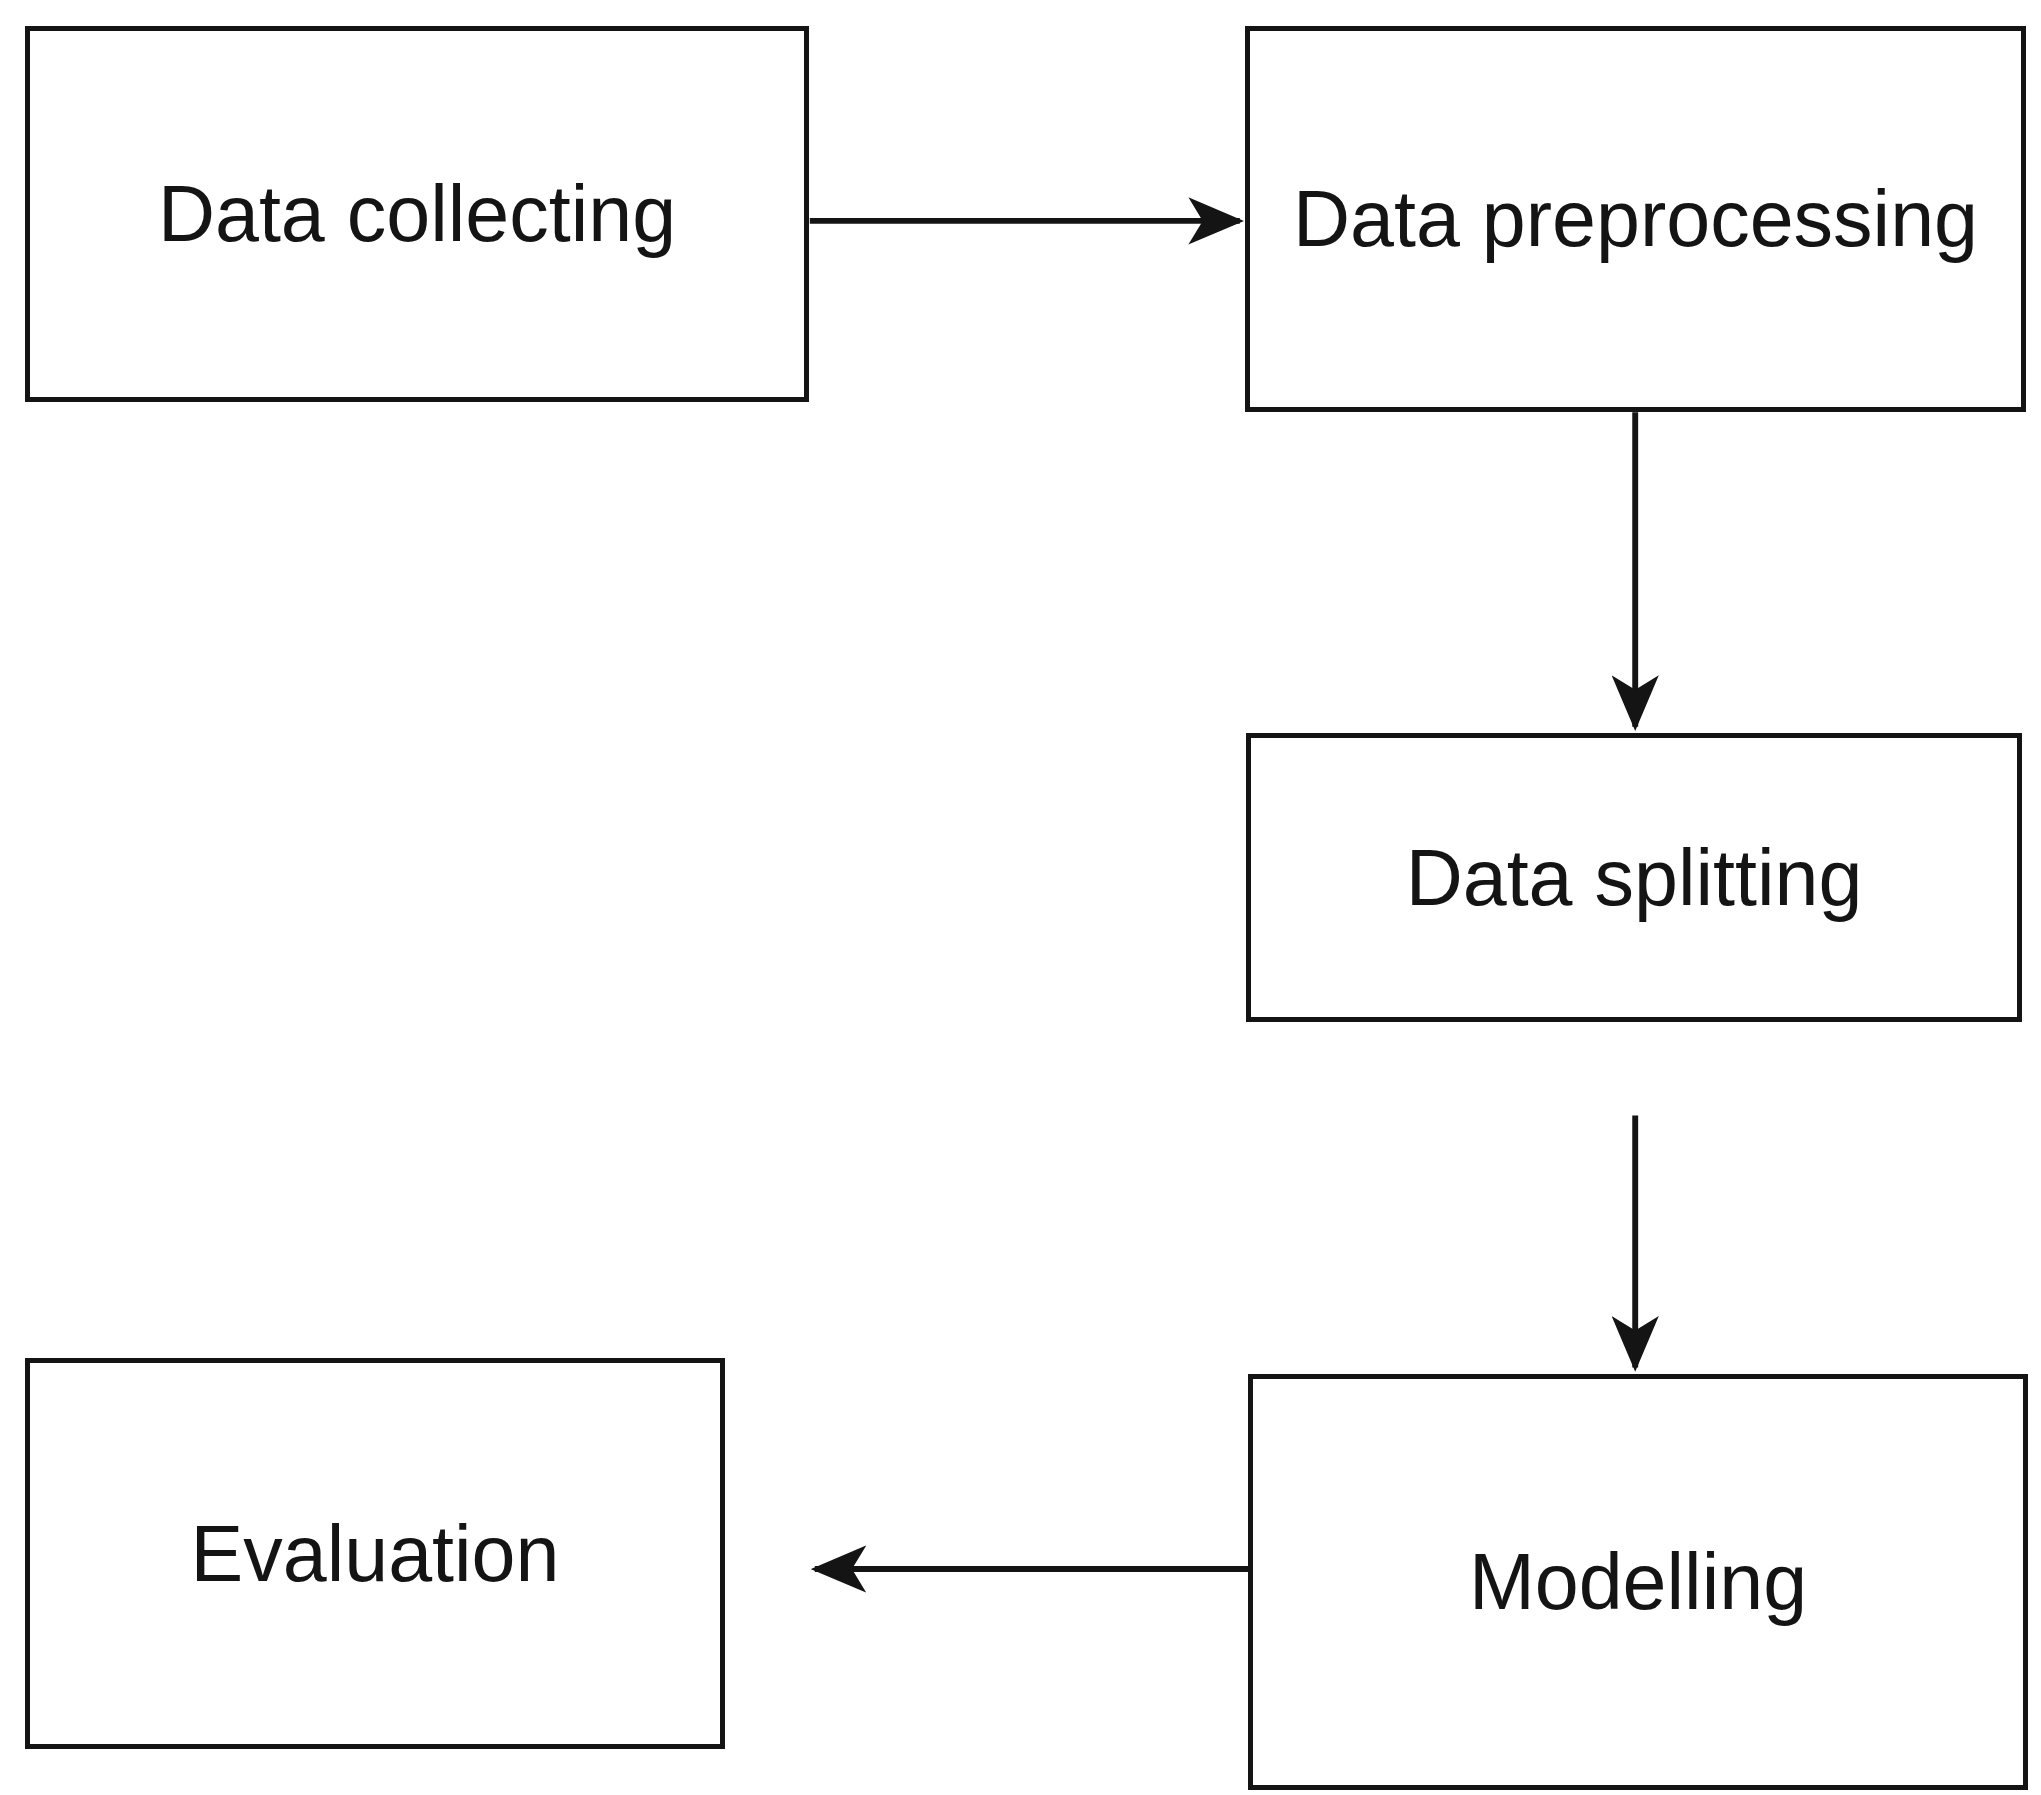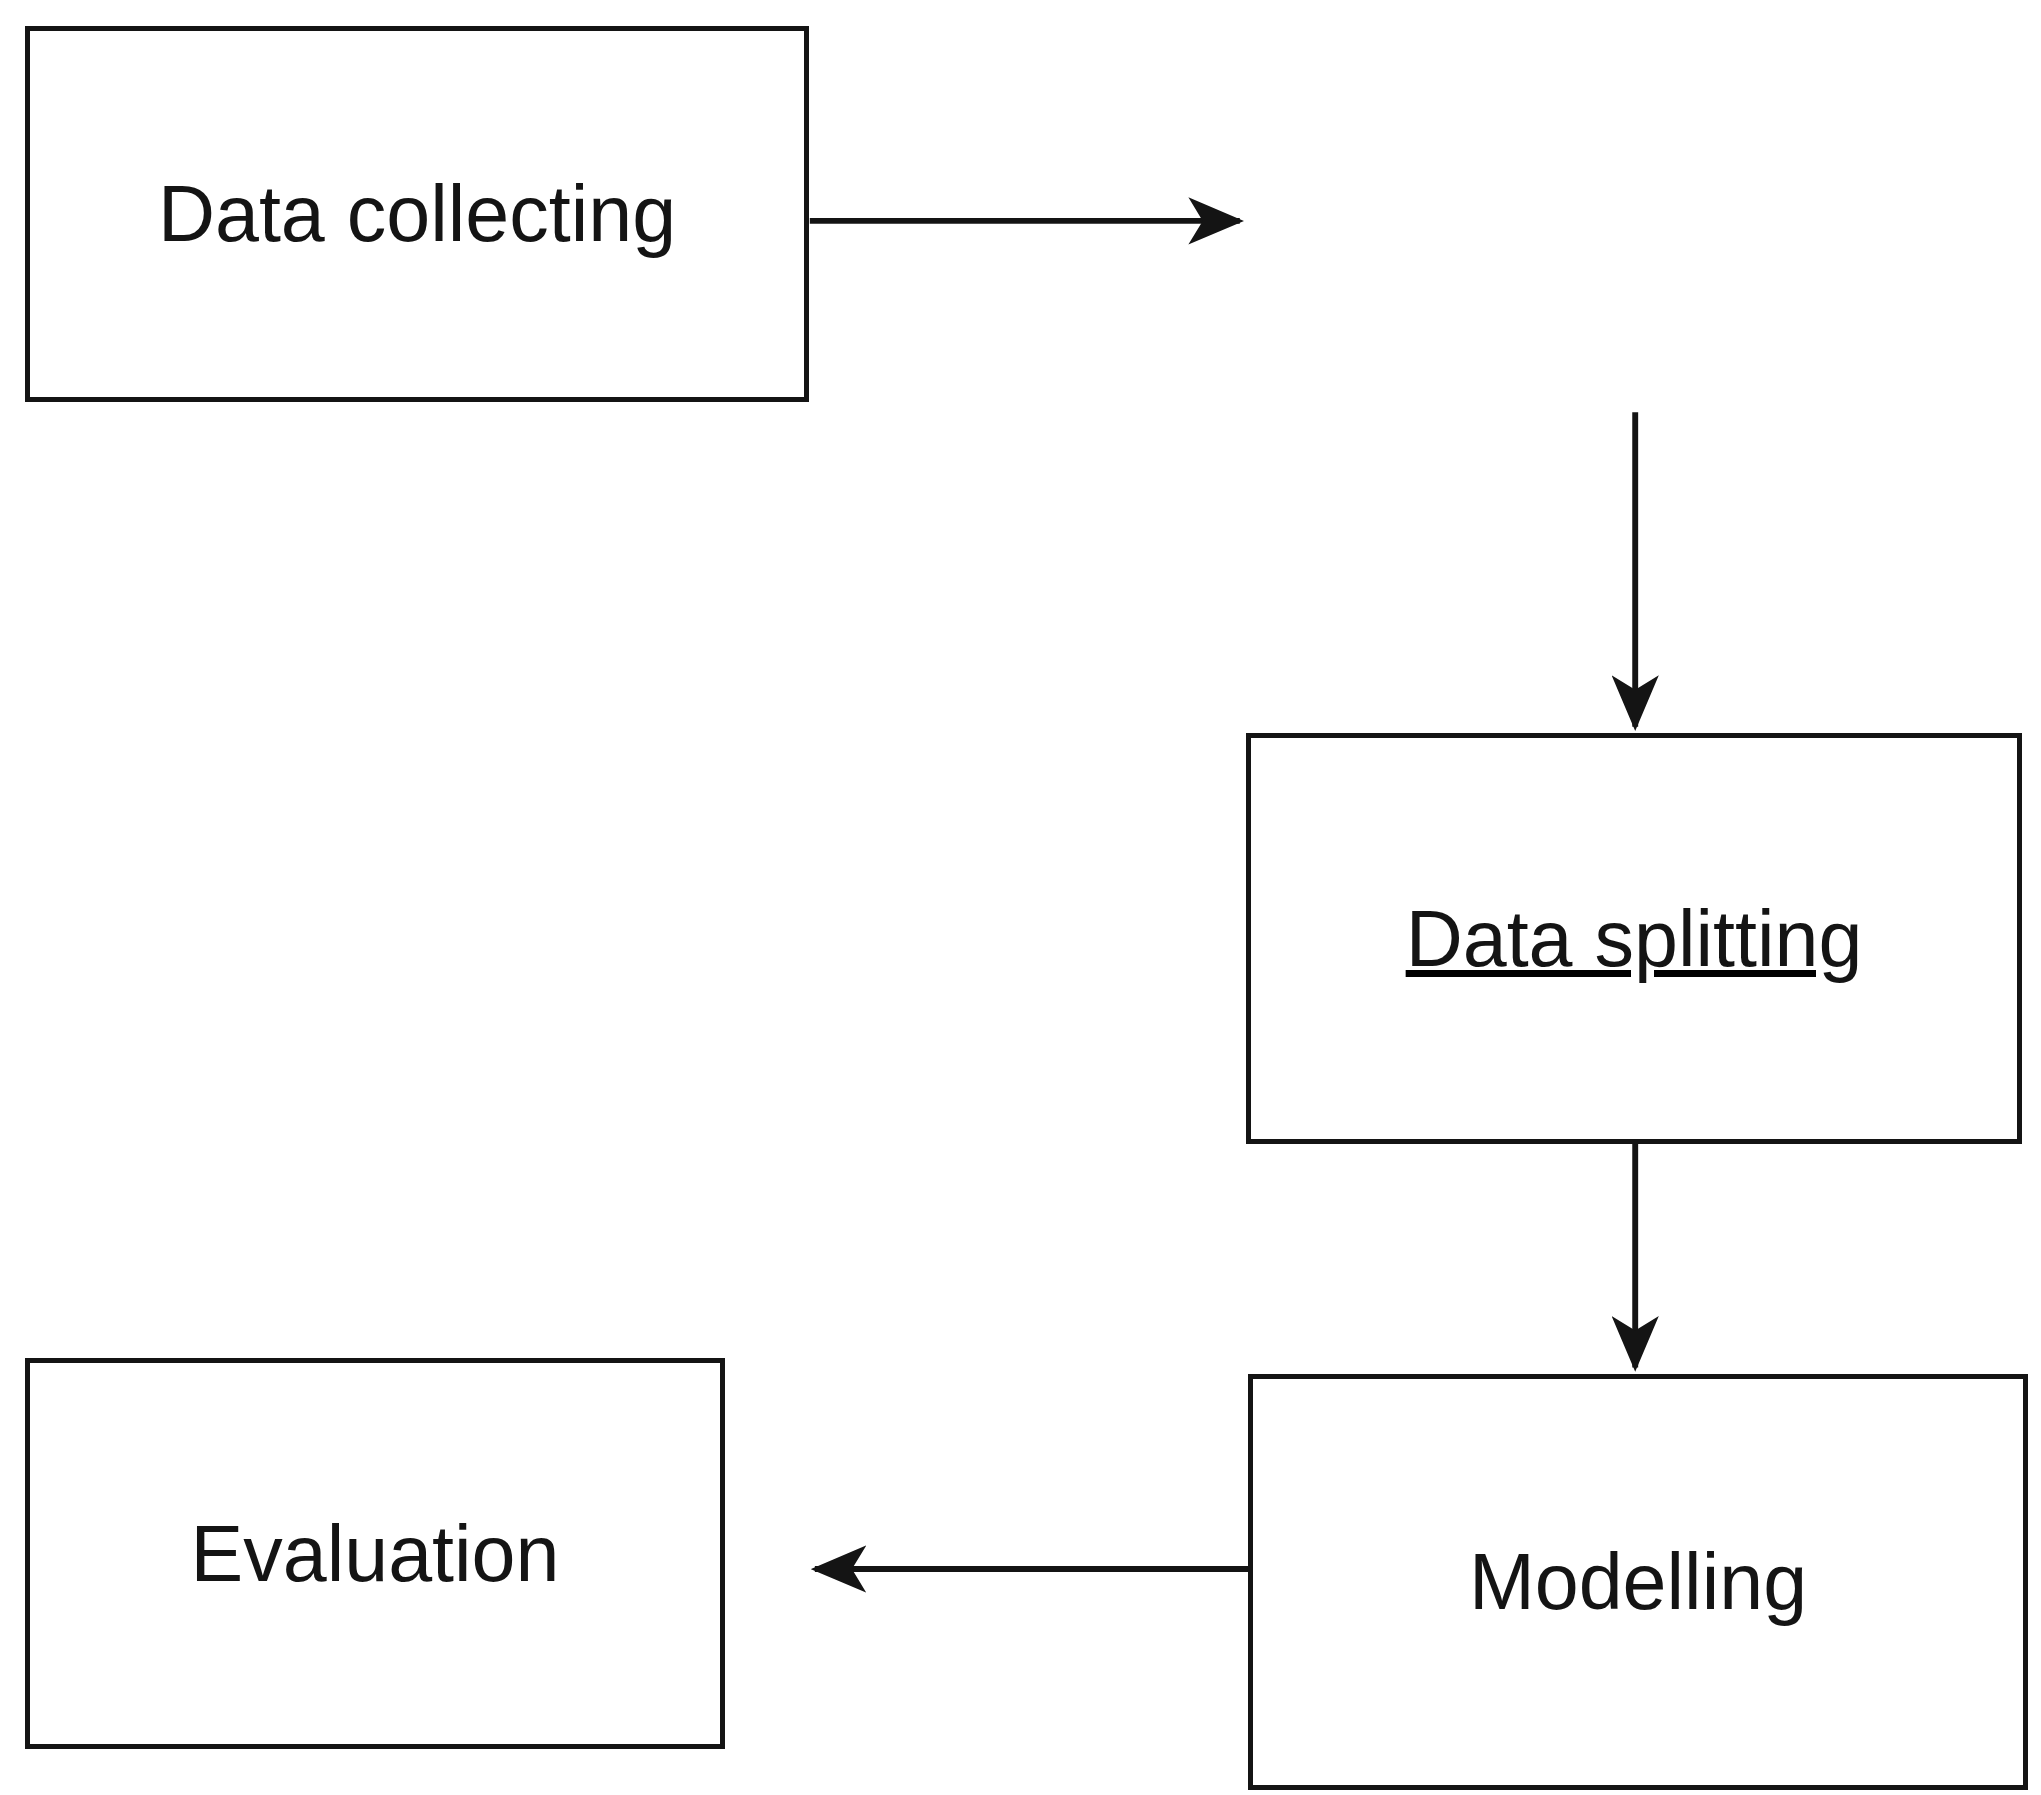"Data preprocessing" div.node { html: none -> <div> <span>Data preprocessing</span> </div> }
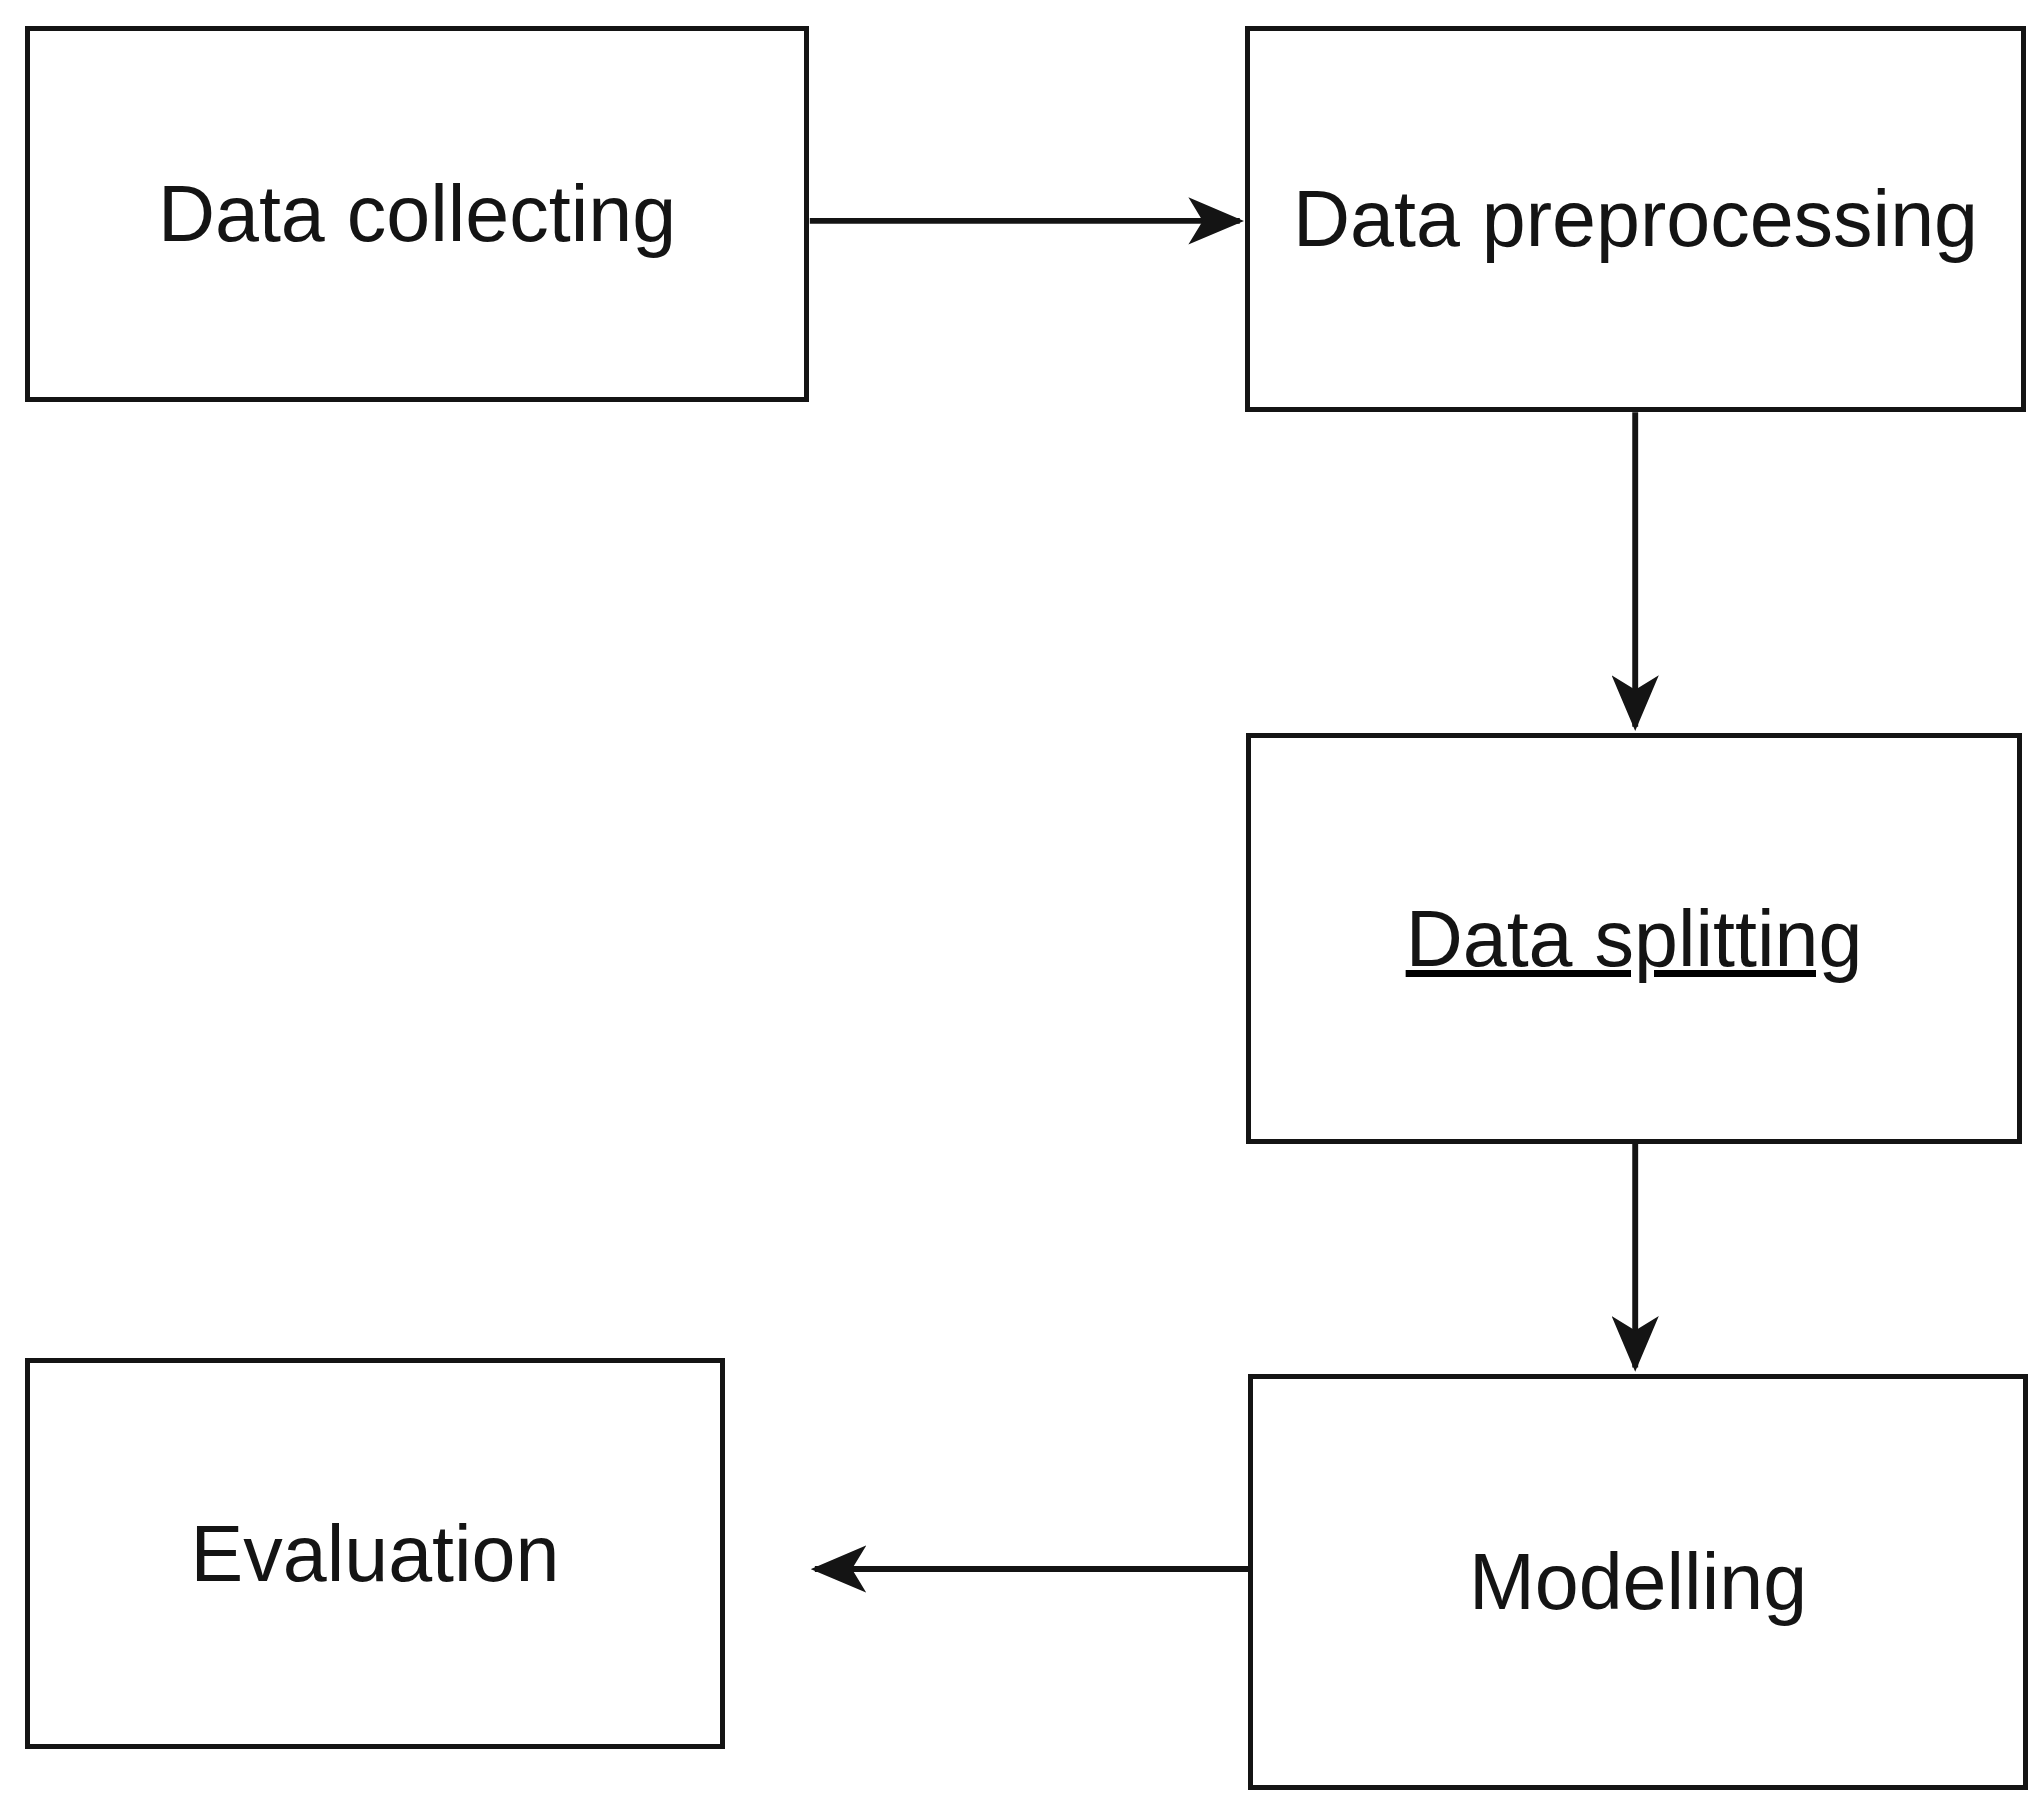"Data splitting" #node-data-splitting { height: 411px -> 289px; text-decoration: underline -> none }
